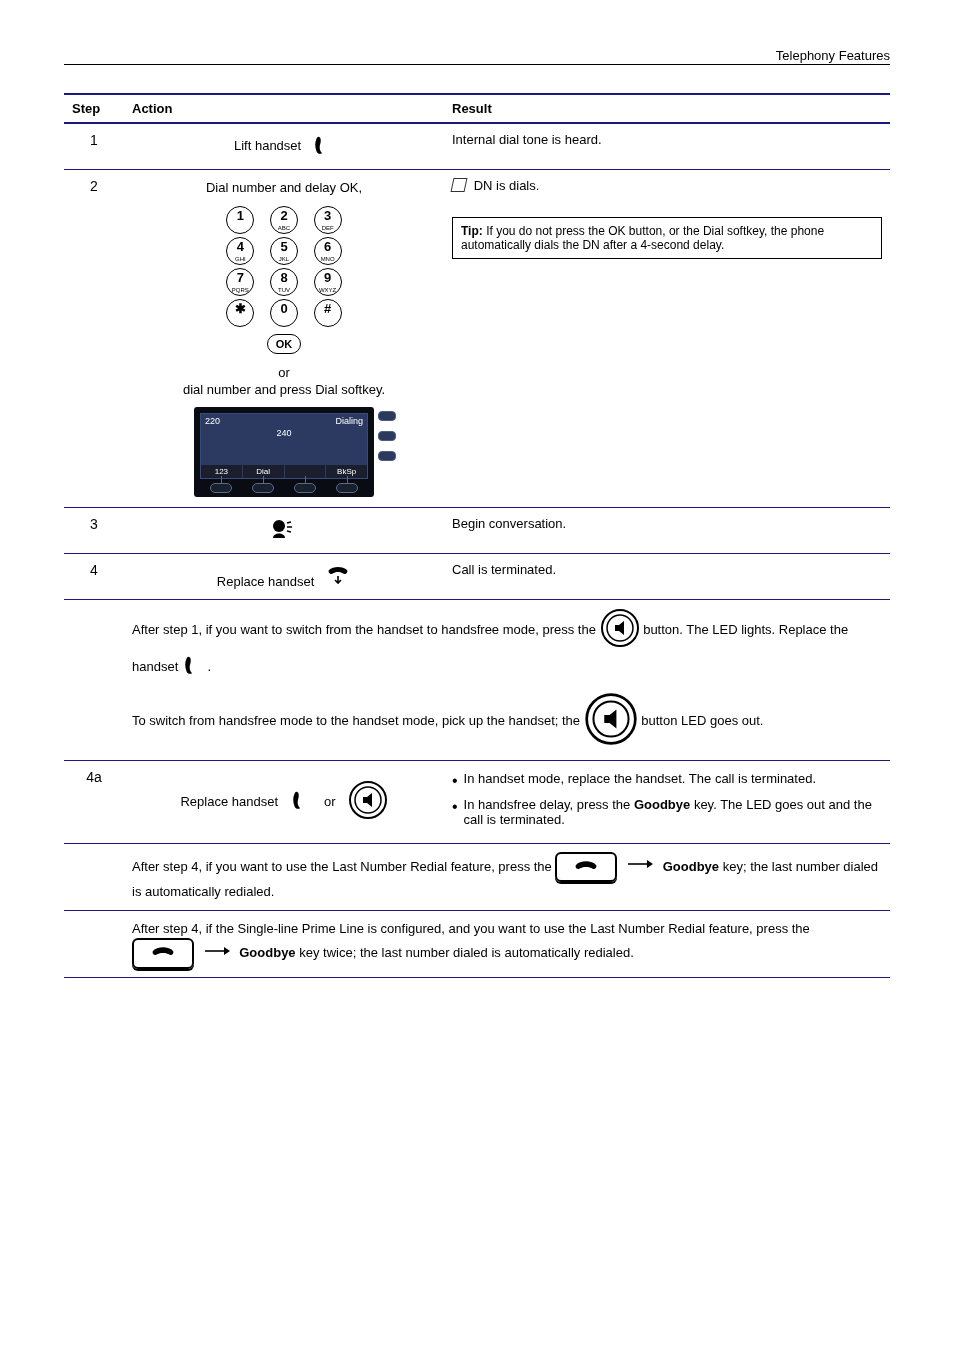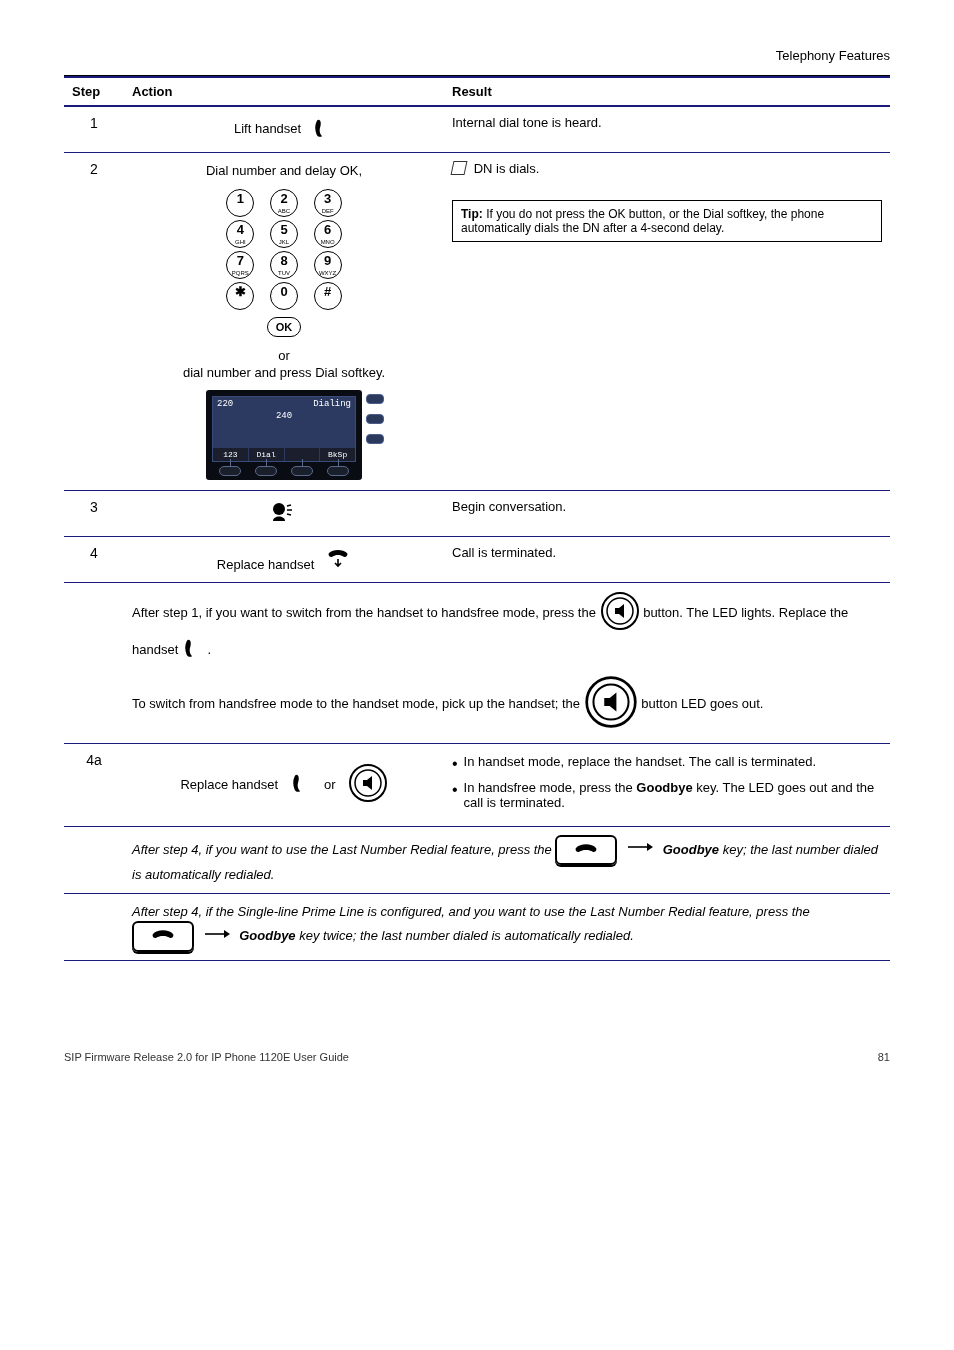"Telephony Features" .header-row { margin-bottom: none -> 28px; padding-bottom: 12px -> 1px }
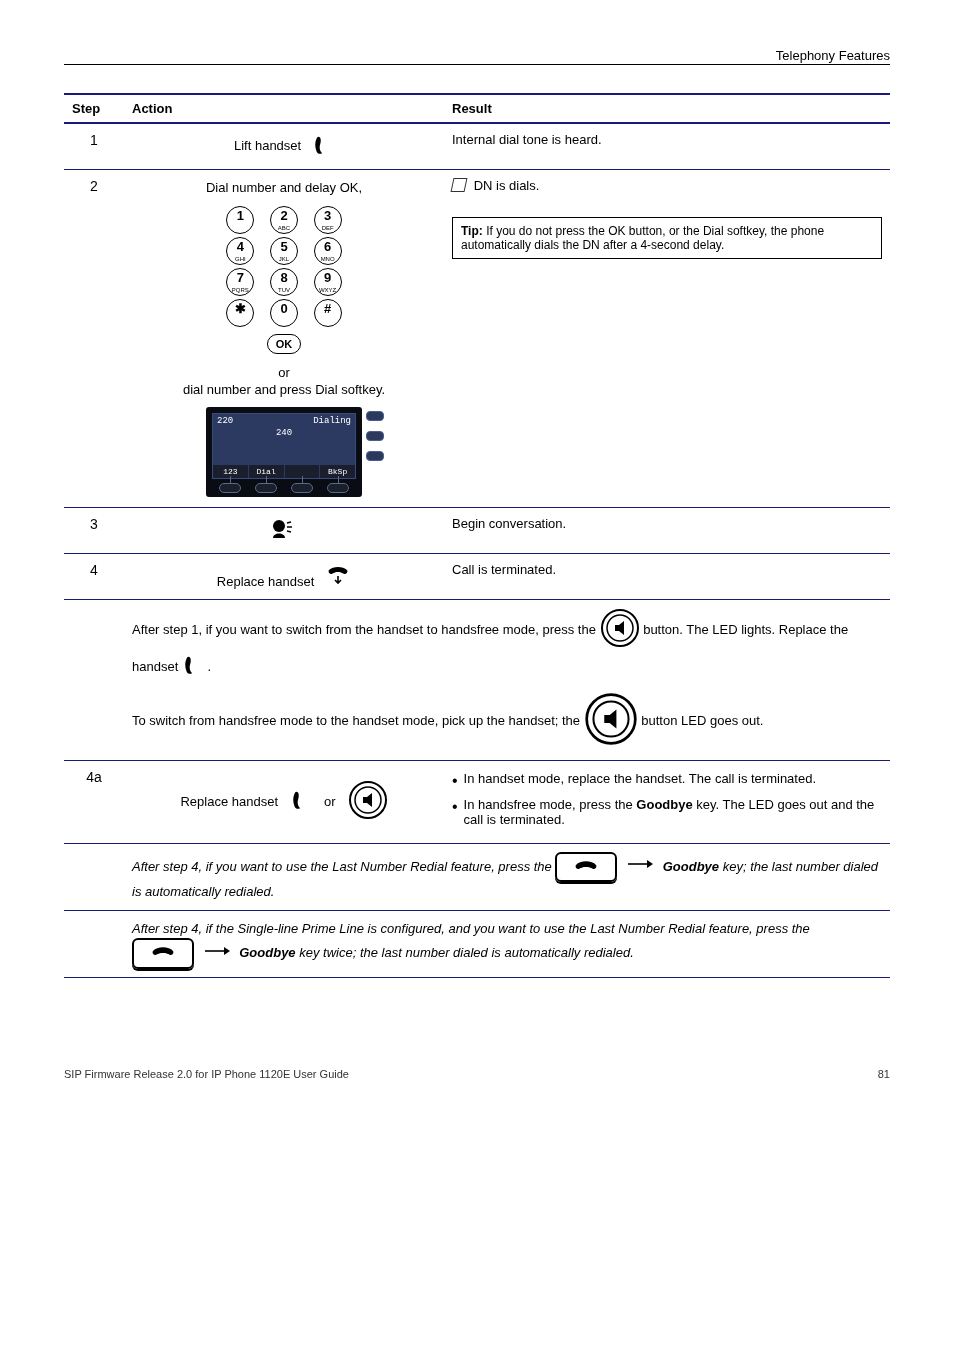"220" .lcd-wrap { font-family: Liberation Mono, monospace -> none; width: 156px -> 180px }
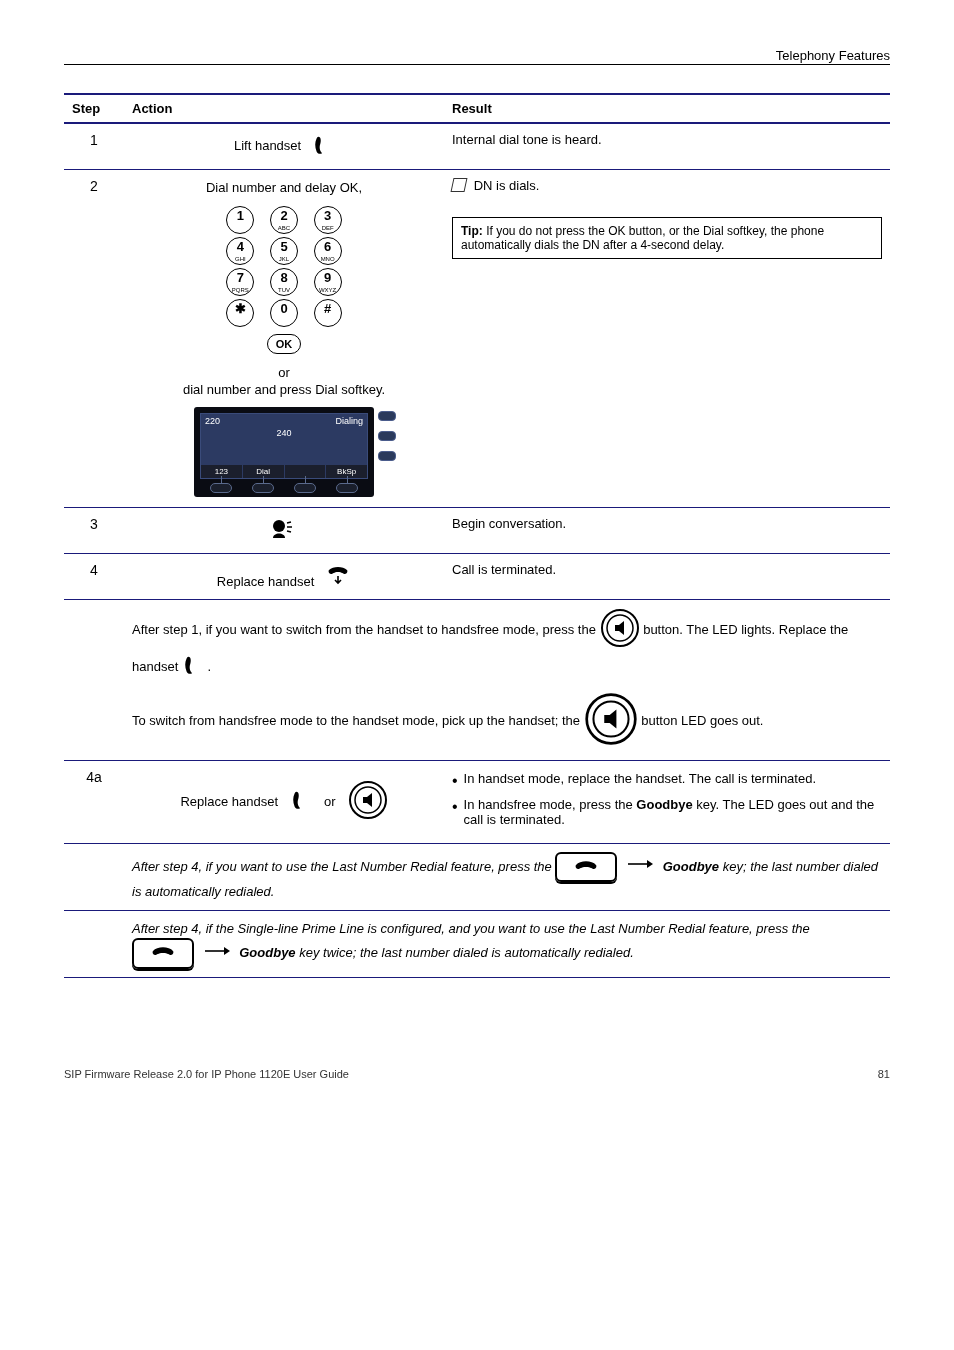"In handsfree mode, press the" span { text: mode -> delay }
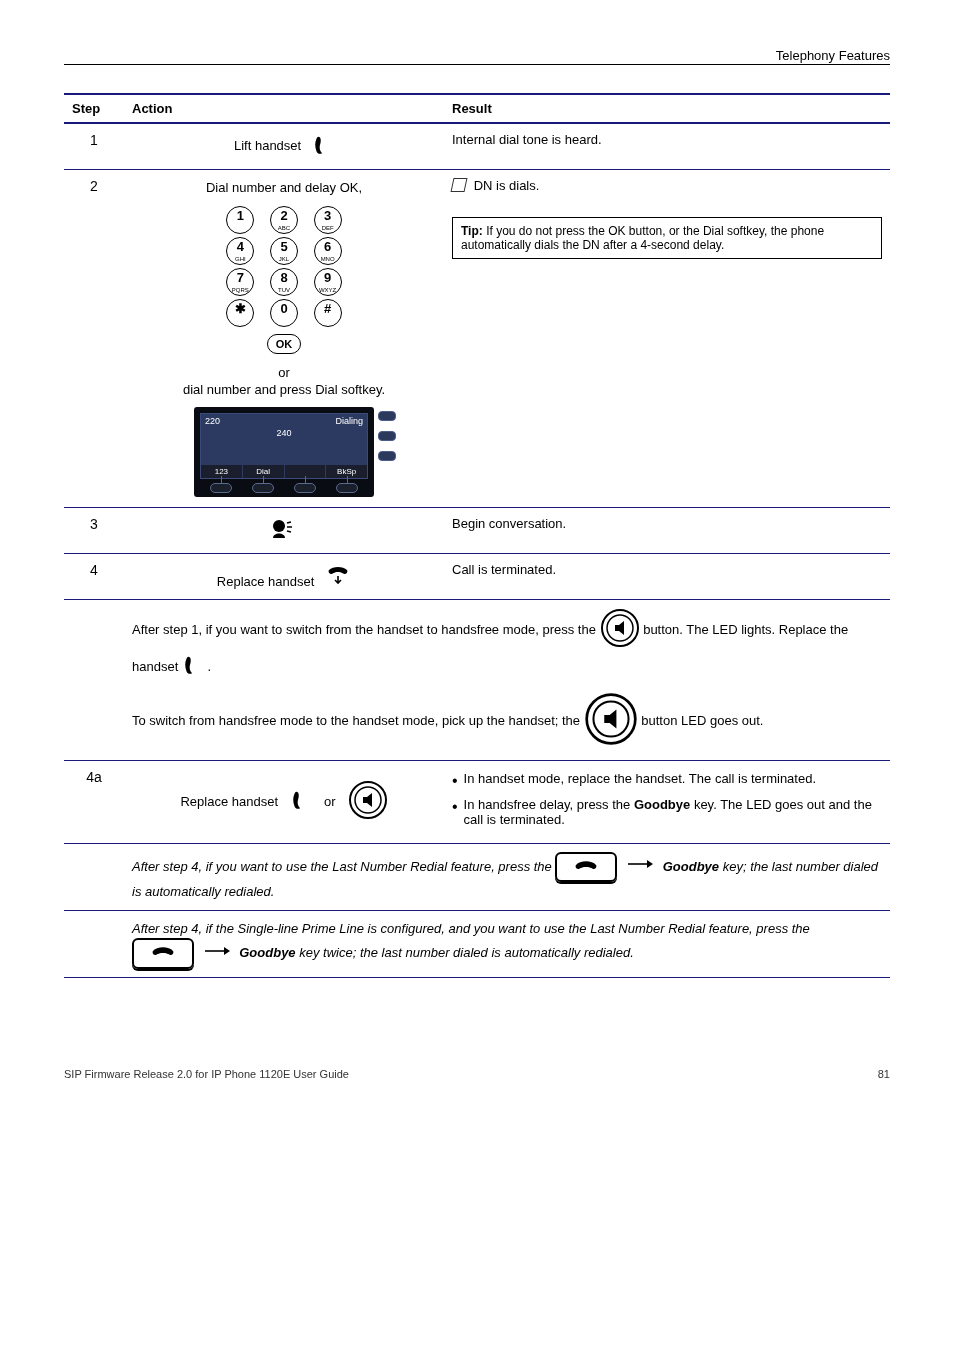"After step 4, if you" .action-text-block { font-style: italic -> none }
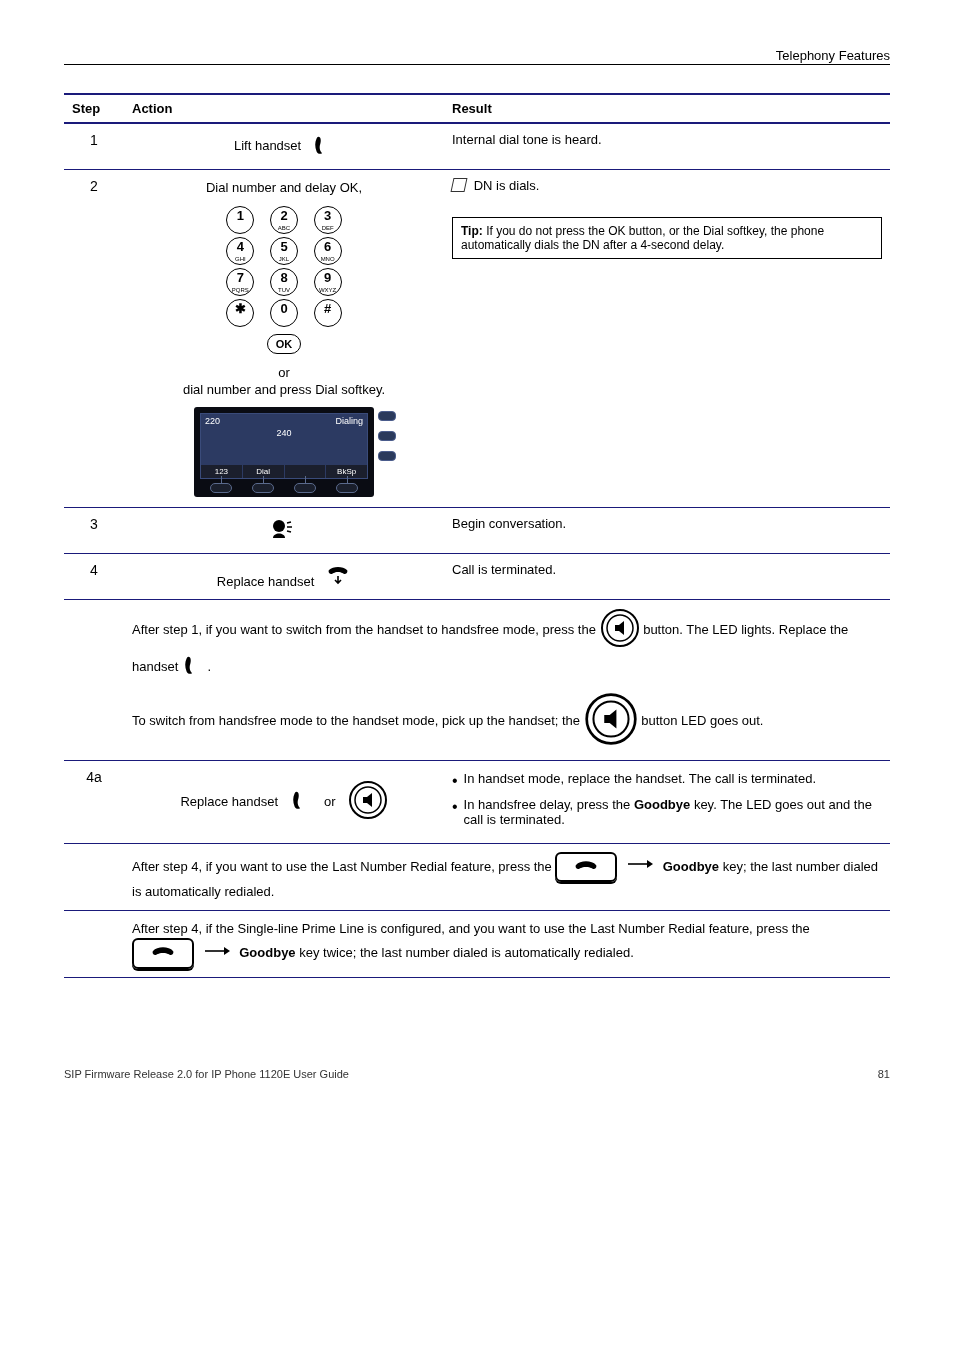"SIP Firmware Release 2.0 for" div.footer-row { html: <div> <span>SIP Firmware Release 2.0 for IP Phone 1120E User Guide</span> <span>81</span> </div> -> none }
